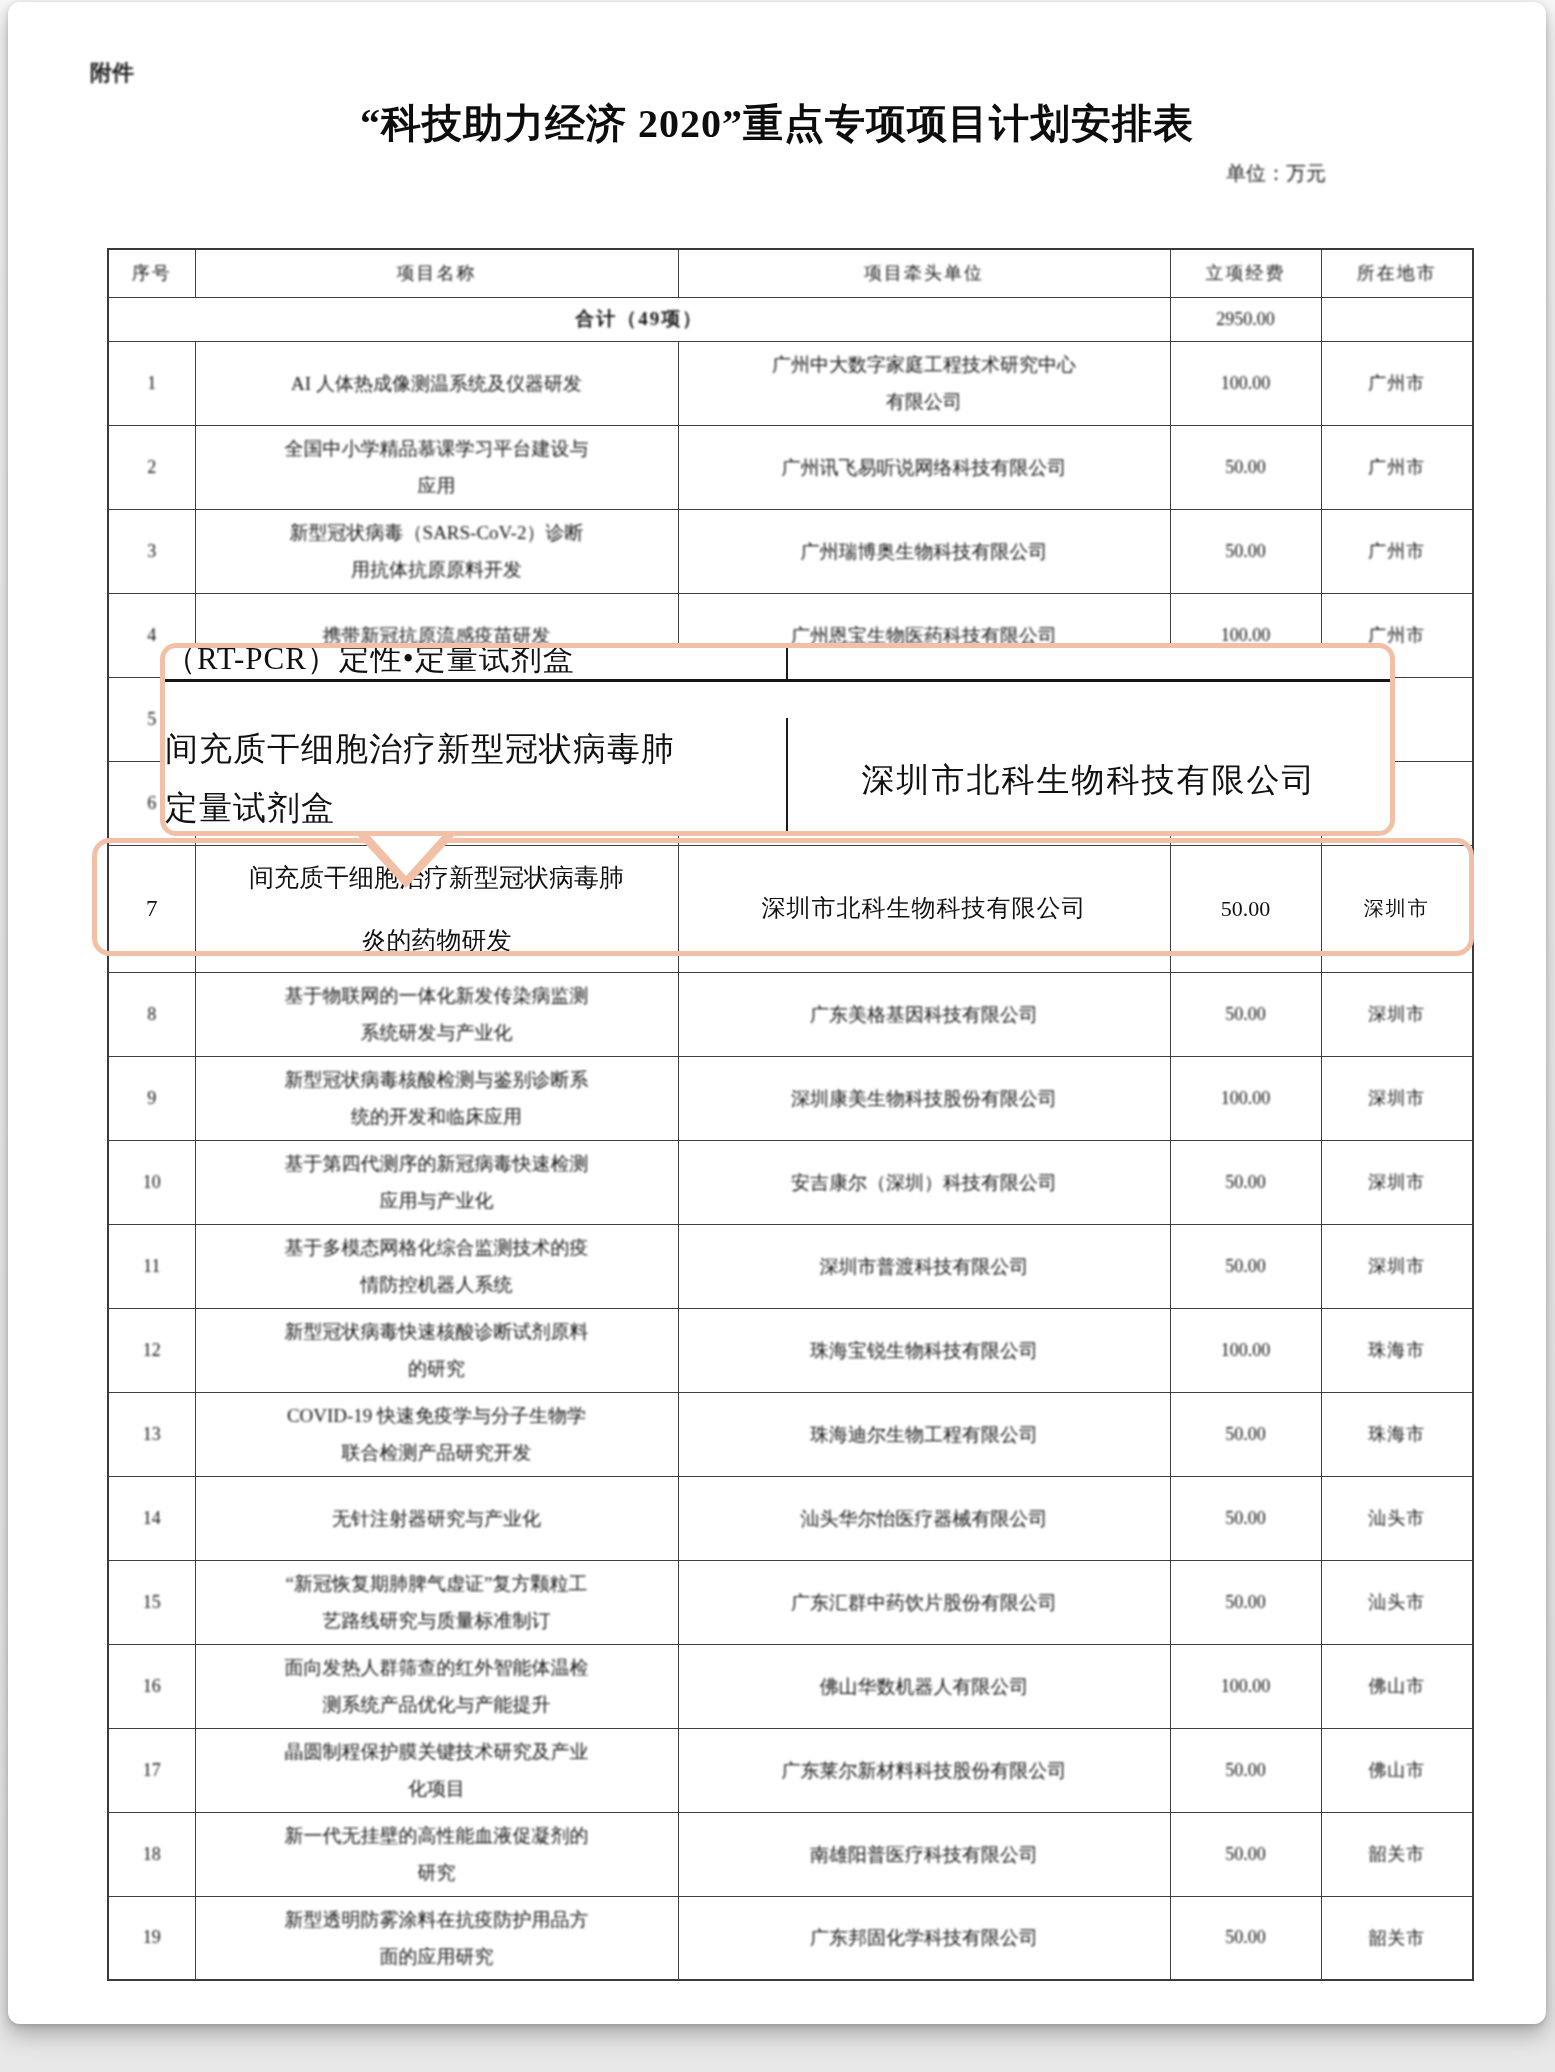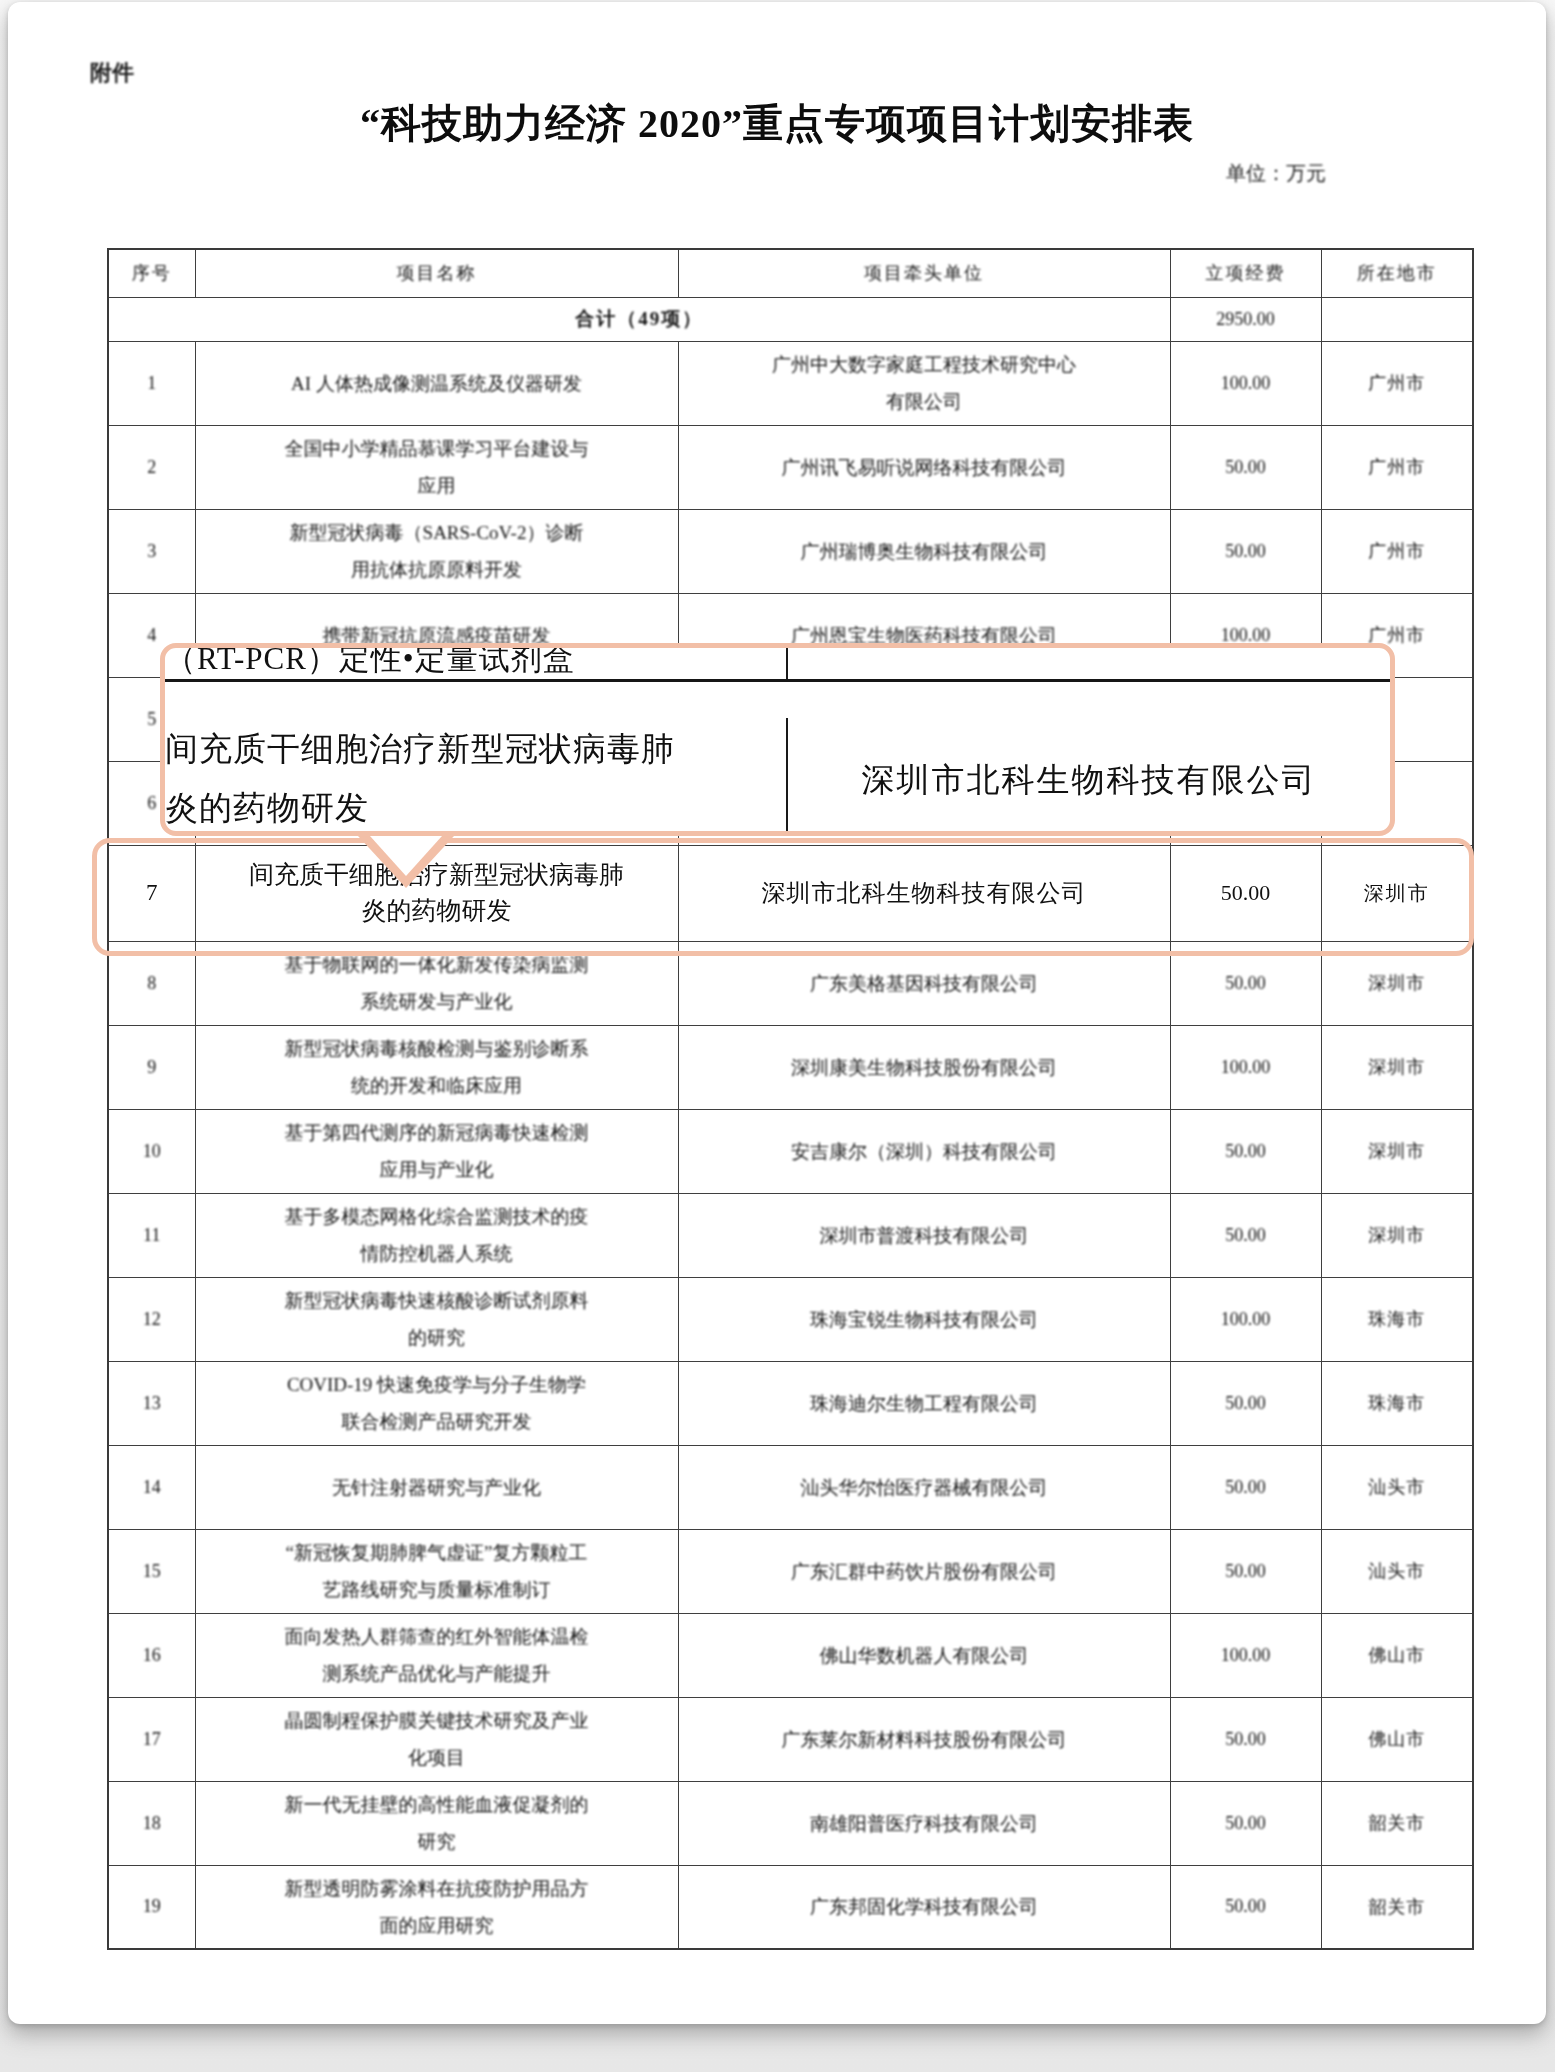"炎的药物研发" span { text: 炎的药物研发 -> 定量试剂盒 }
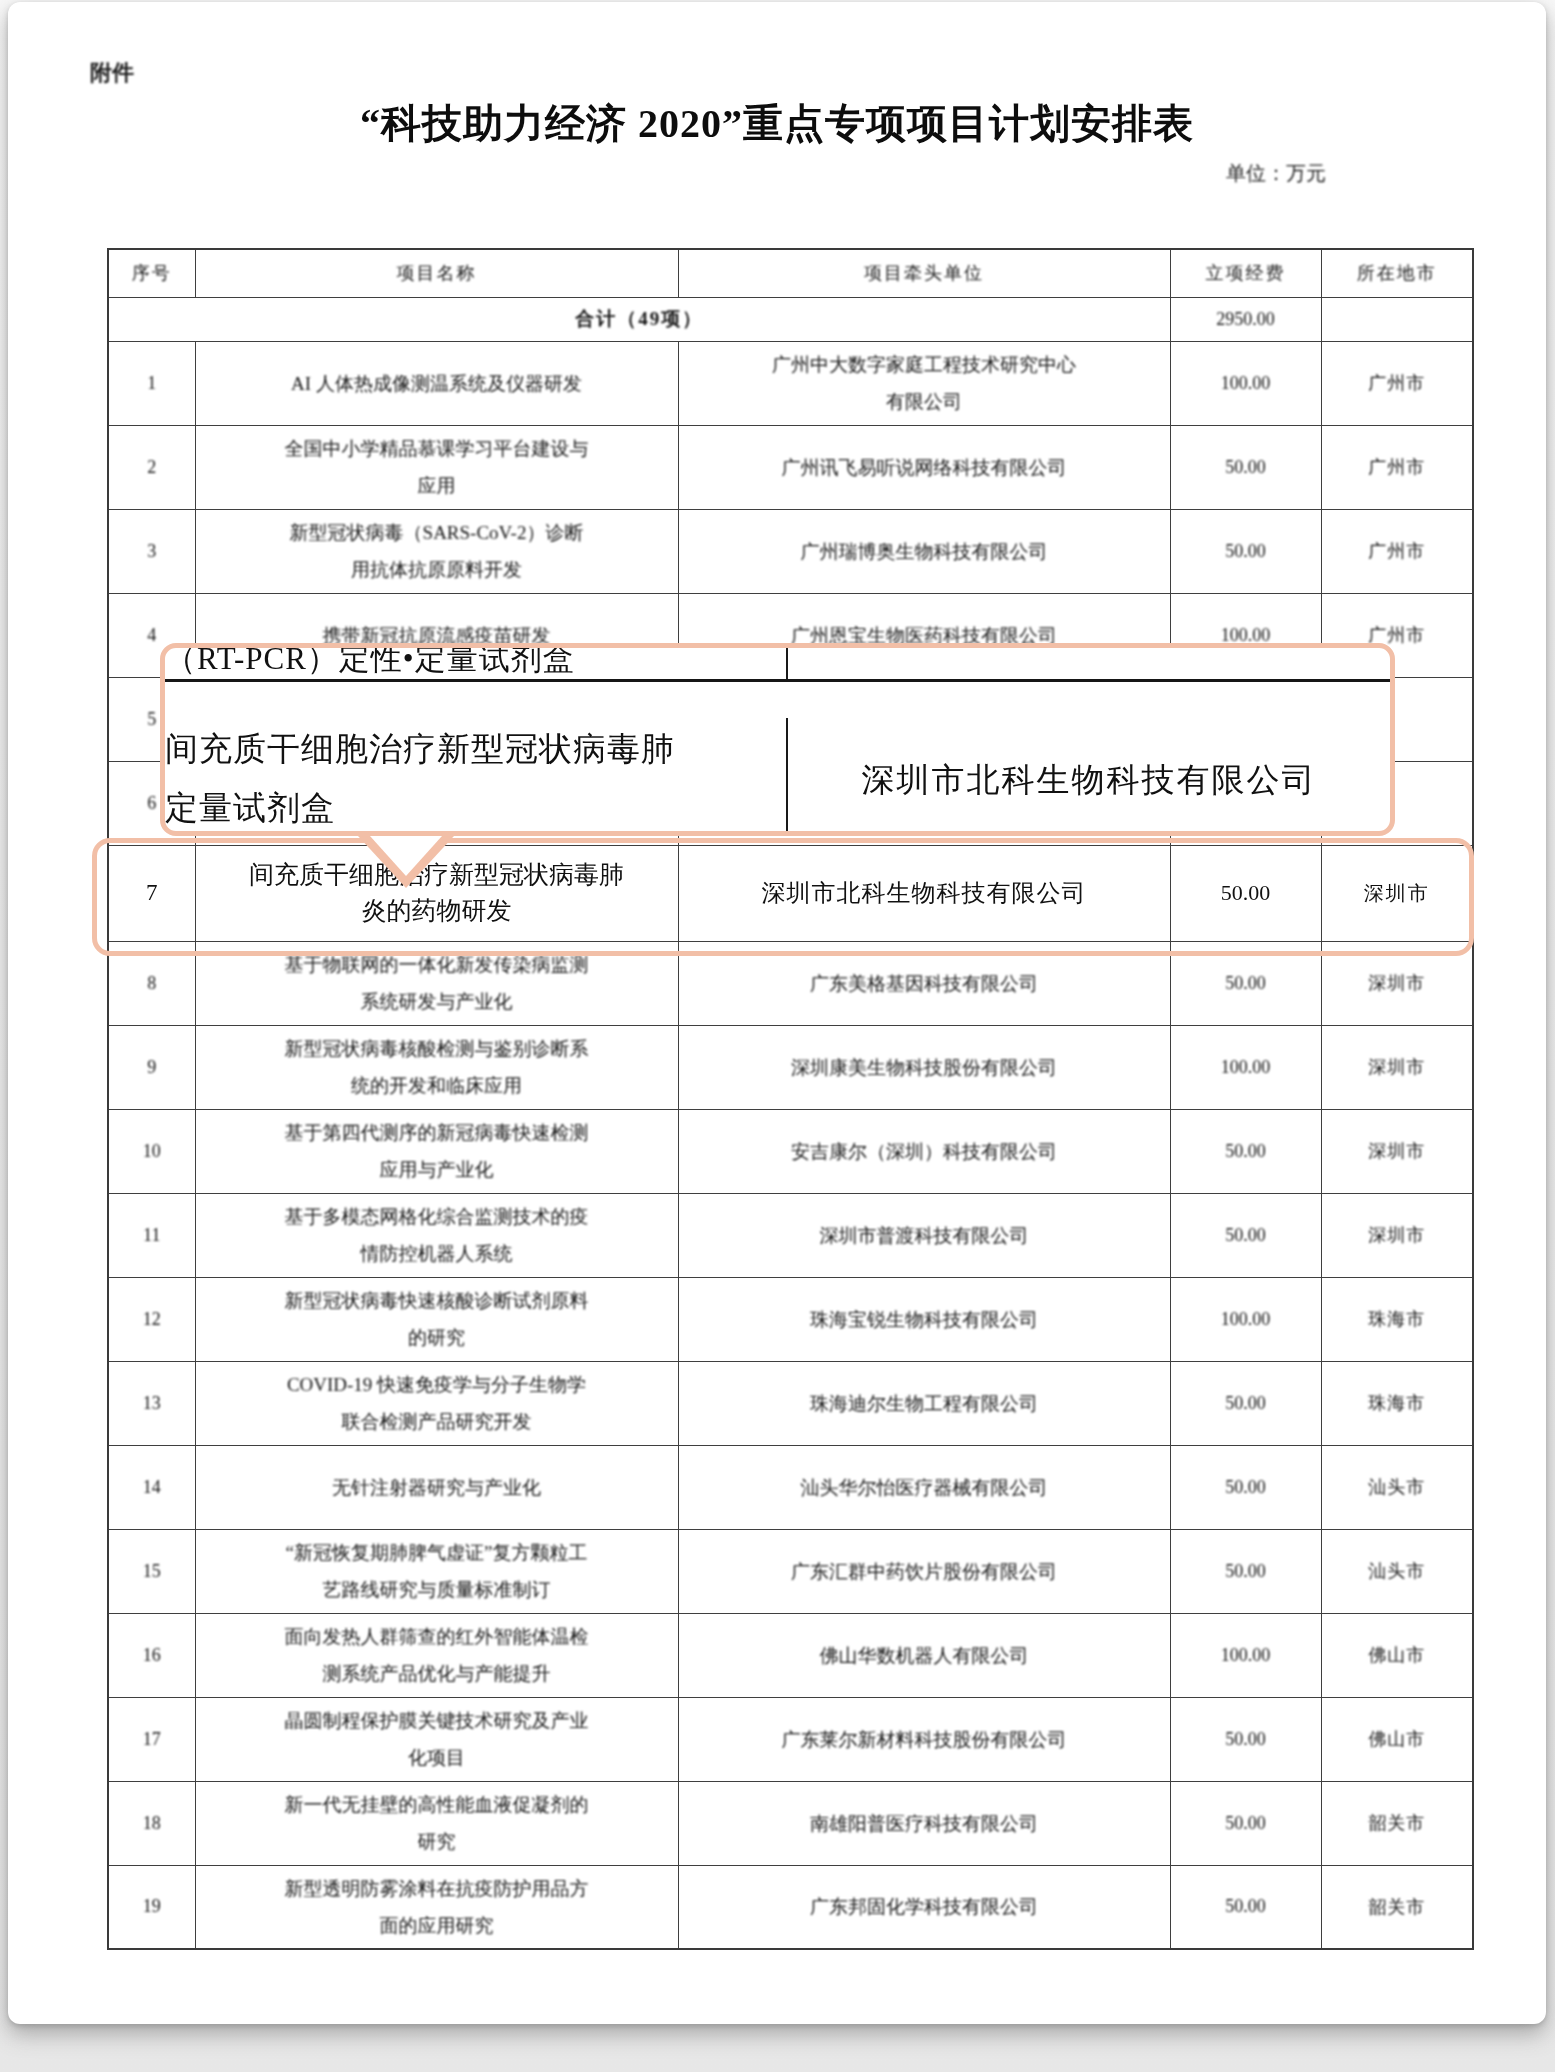"间充质干细胞治疗新型冠状病毒肺炎的药物研发" tr.highlight .name-text { line-height: 36px -> 63px }
